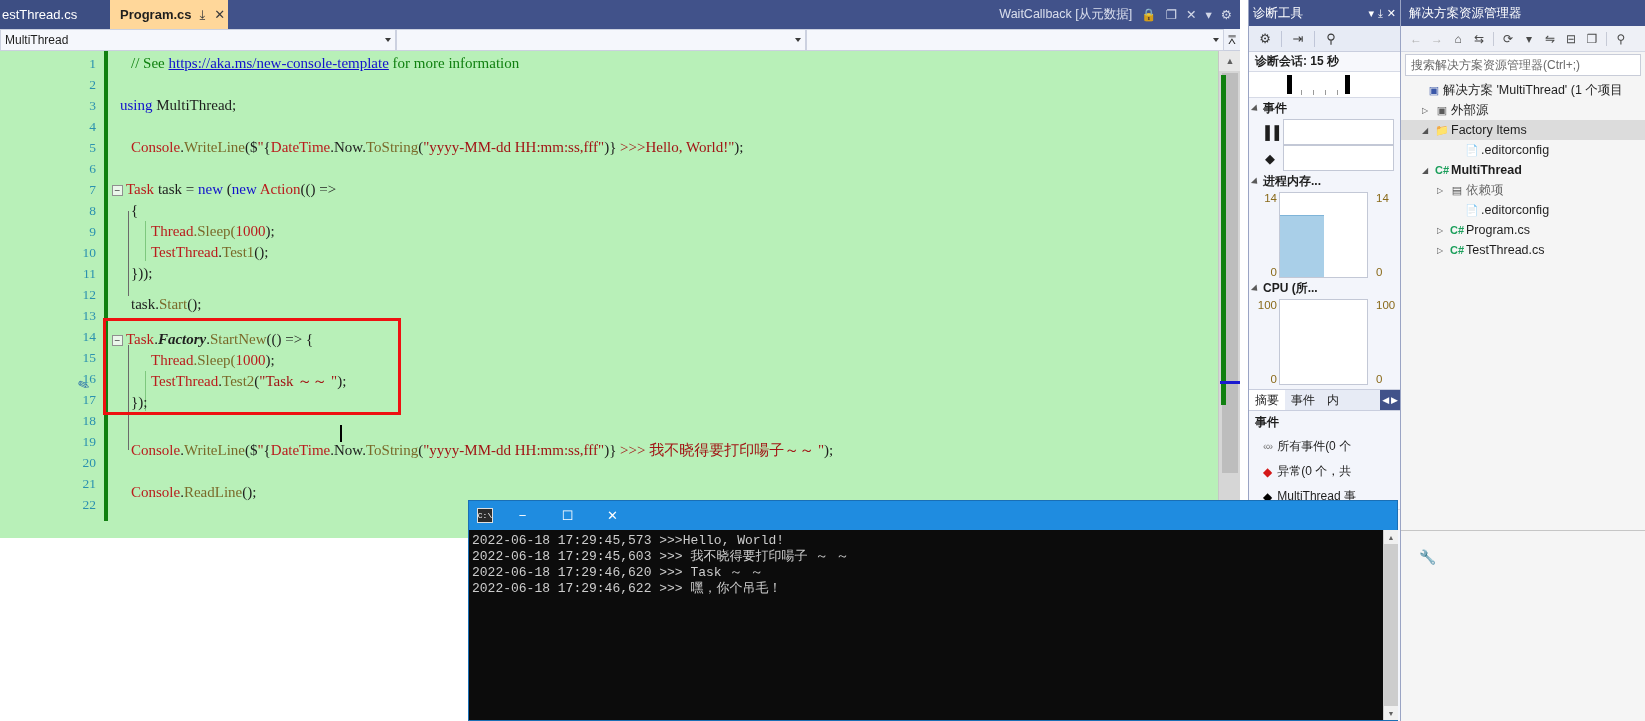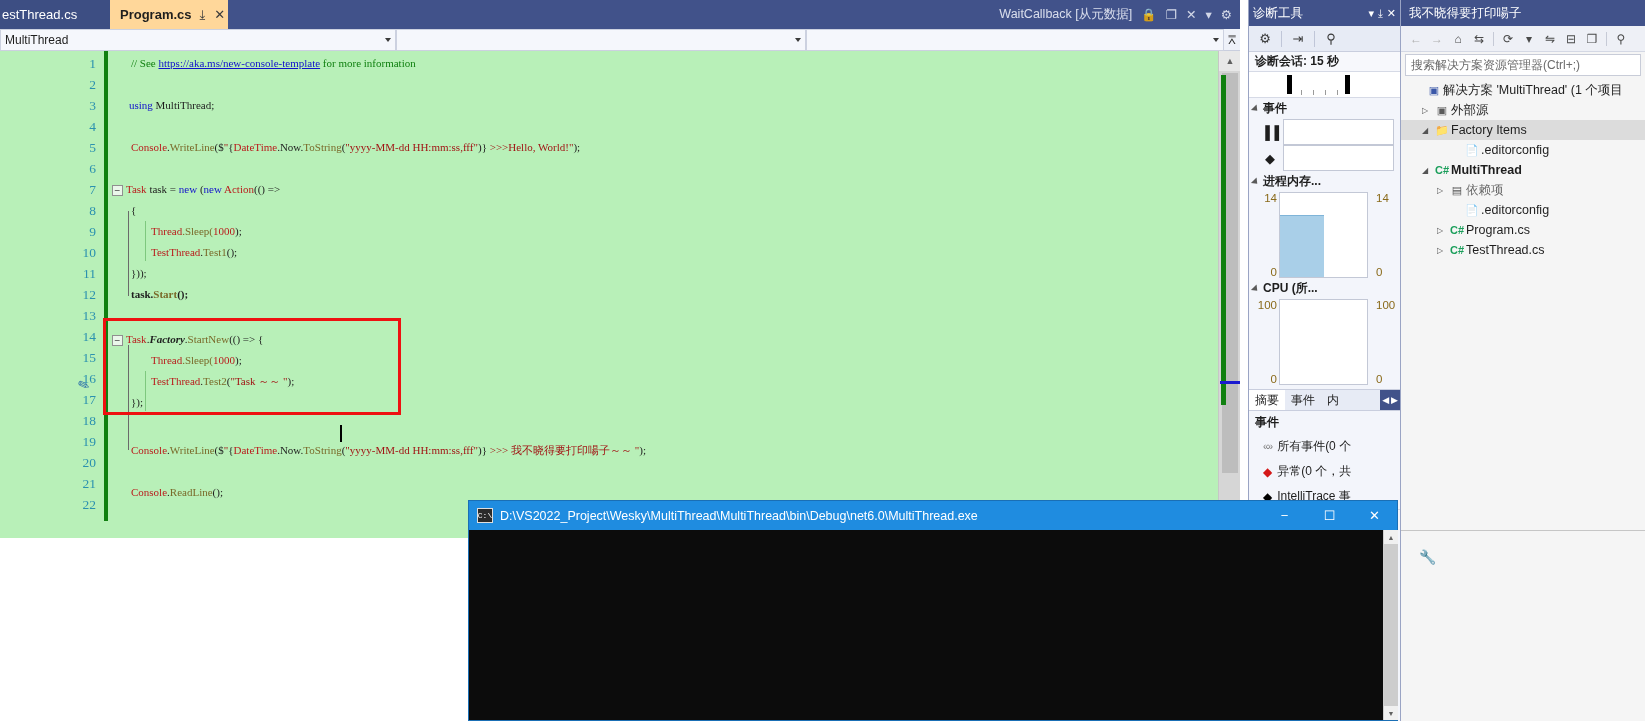"我不晓得要打印啺子" span { text: 我不晓得要打印啺子 -> 解决方案资源管理器 }
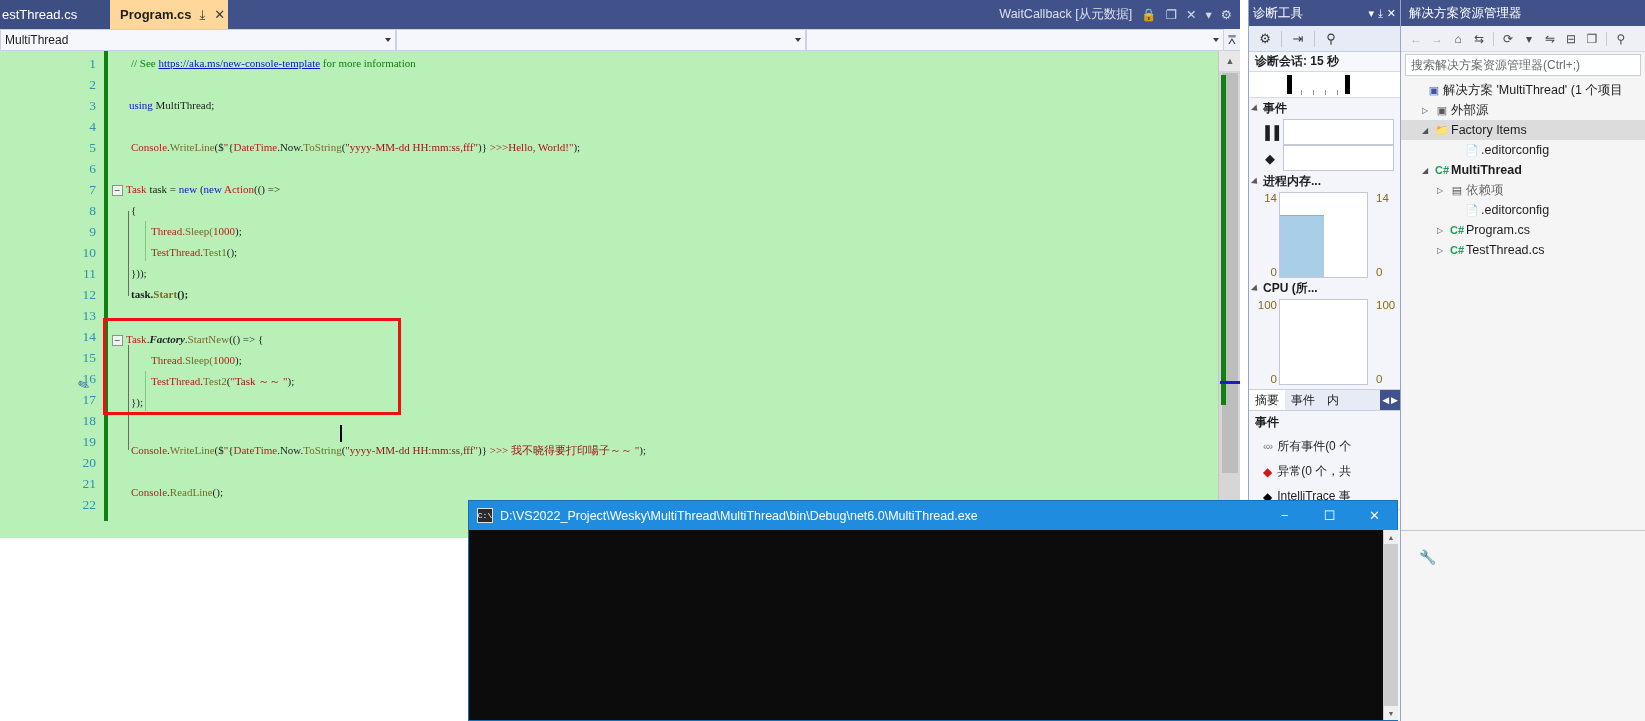"// See" .cline { font-size: 11px -> 15px }
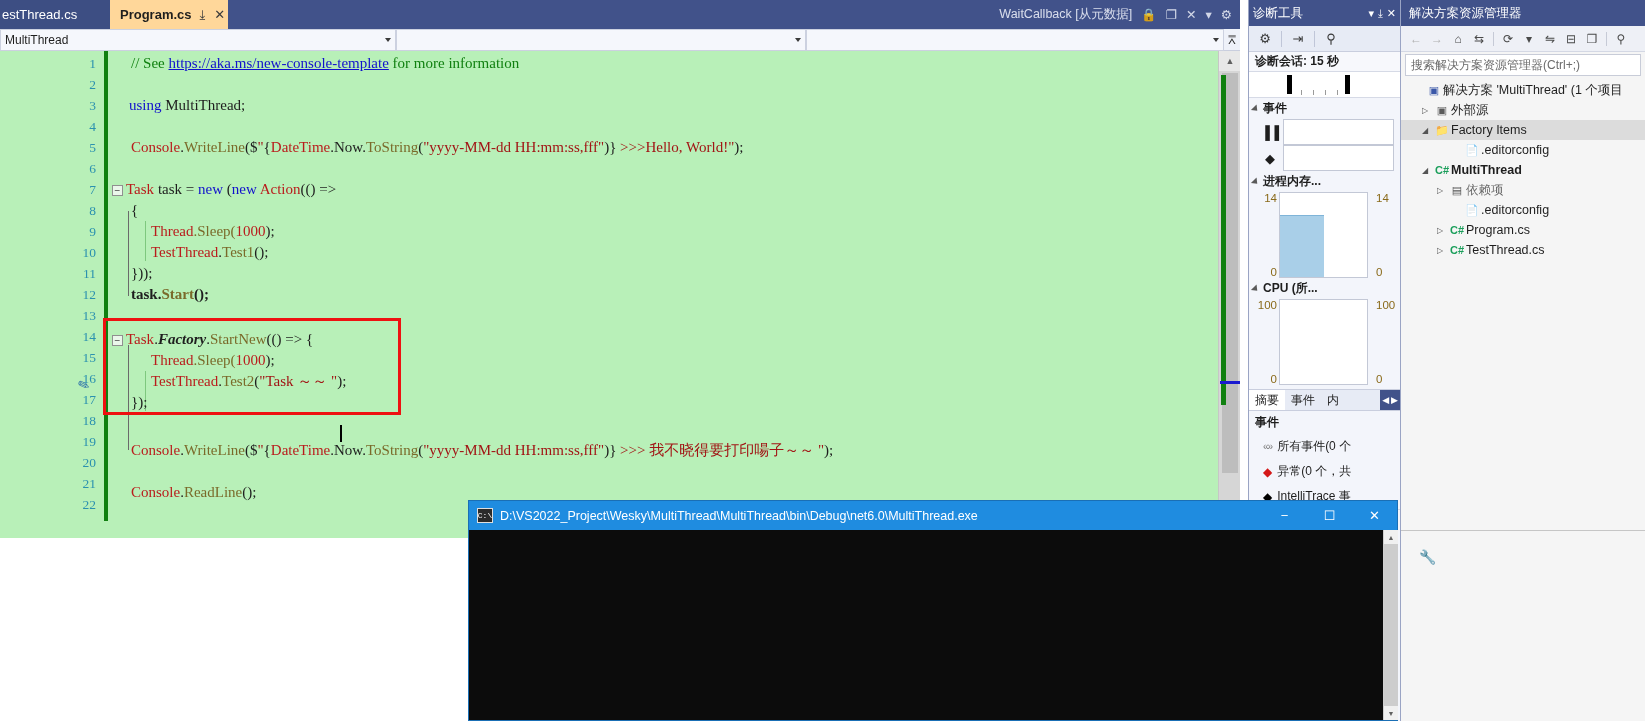"using MultiThread;" div.cline { left: 21px -> 12px }
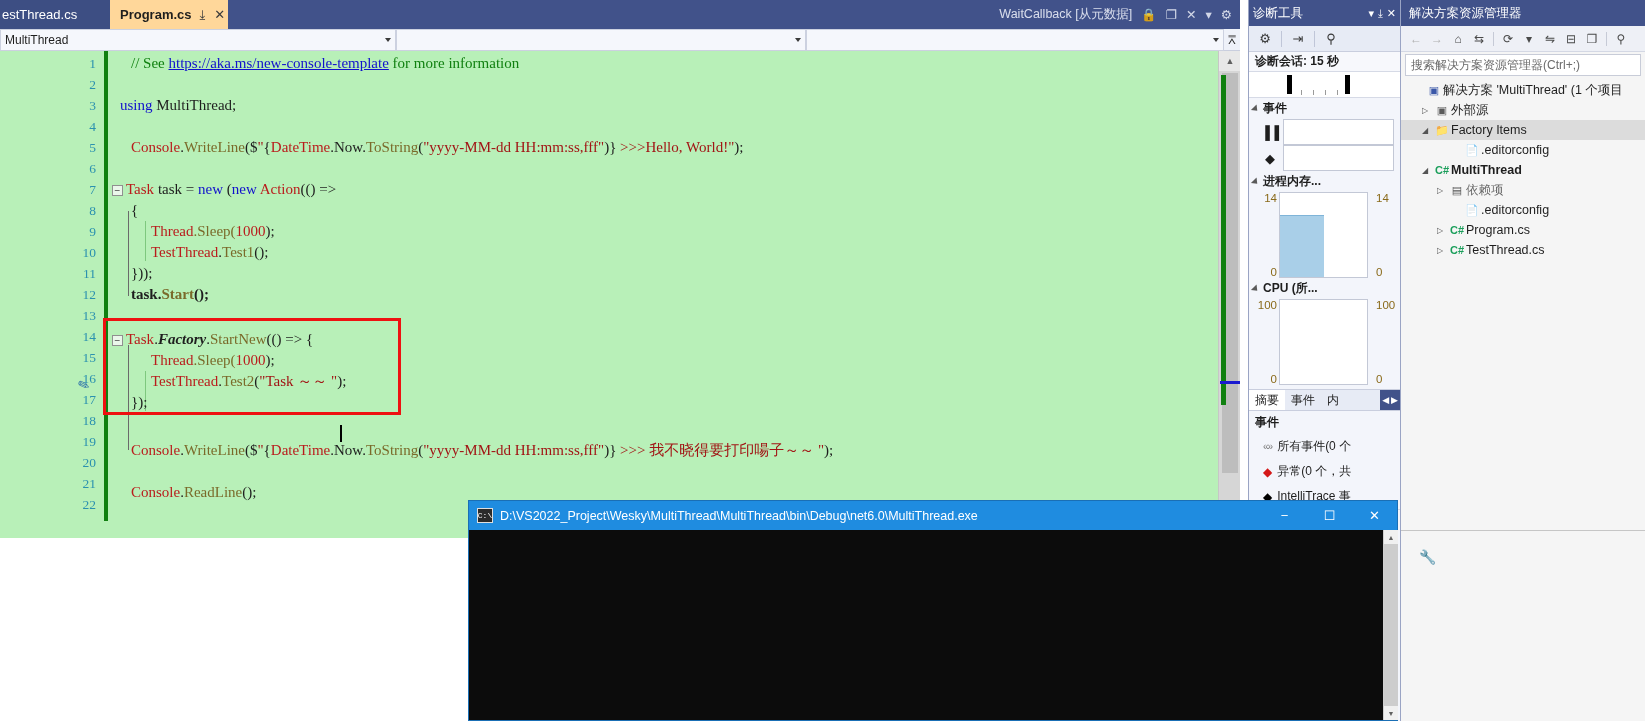"task.Start();" div.cline { font-weight: bold -> none; top: 233px -> 243px }
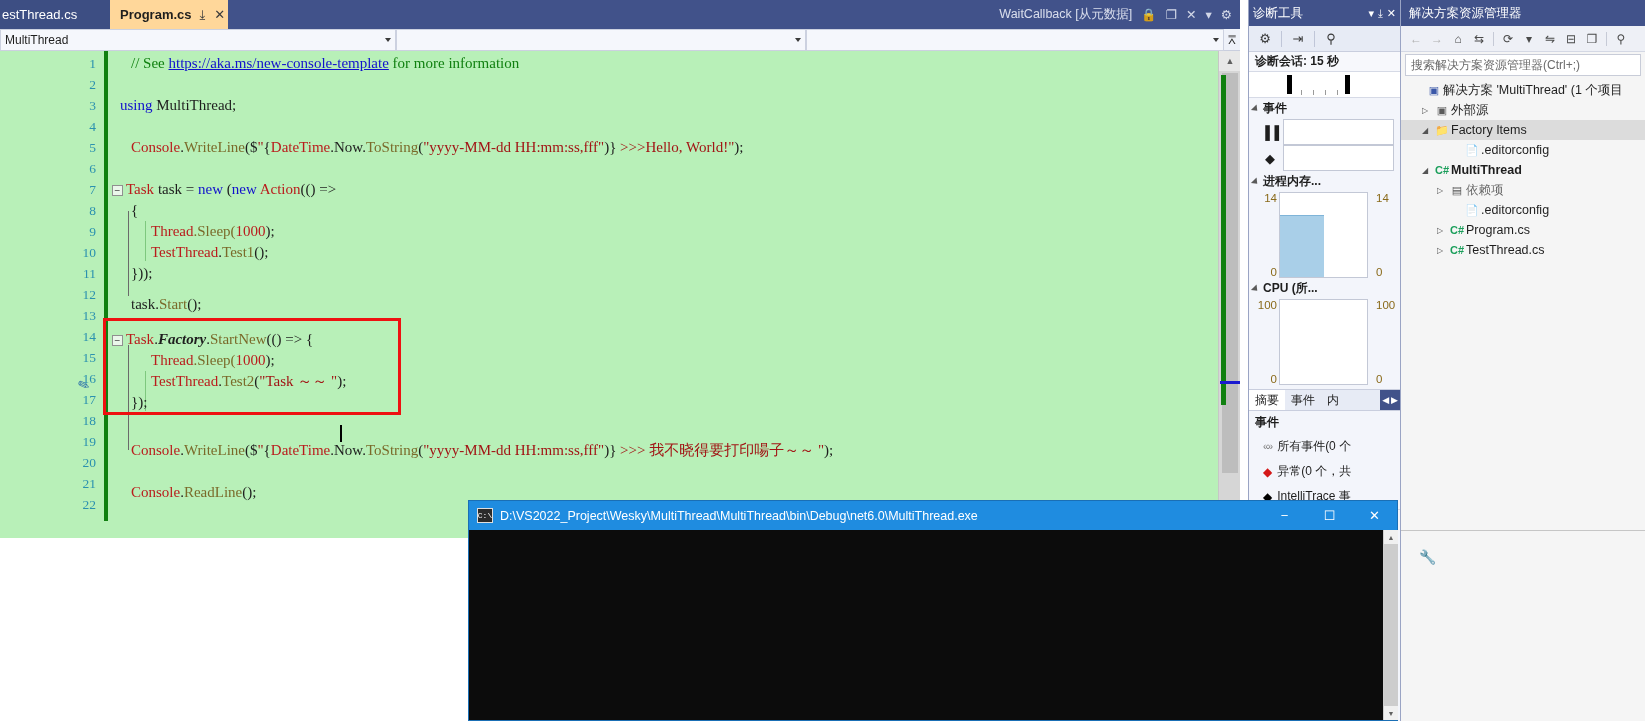"IntelliTrace 事" span { text: IntelliTrace -> MultiThread }
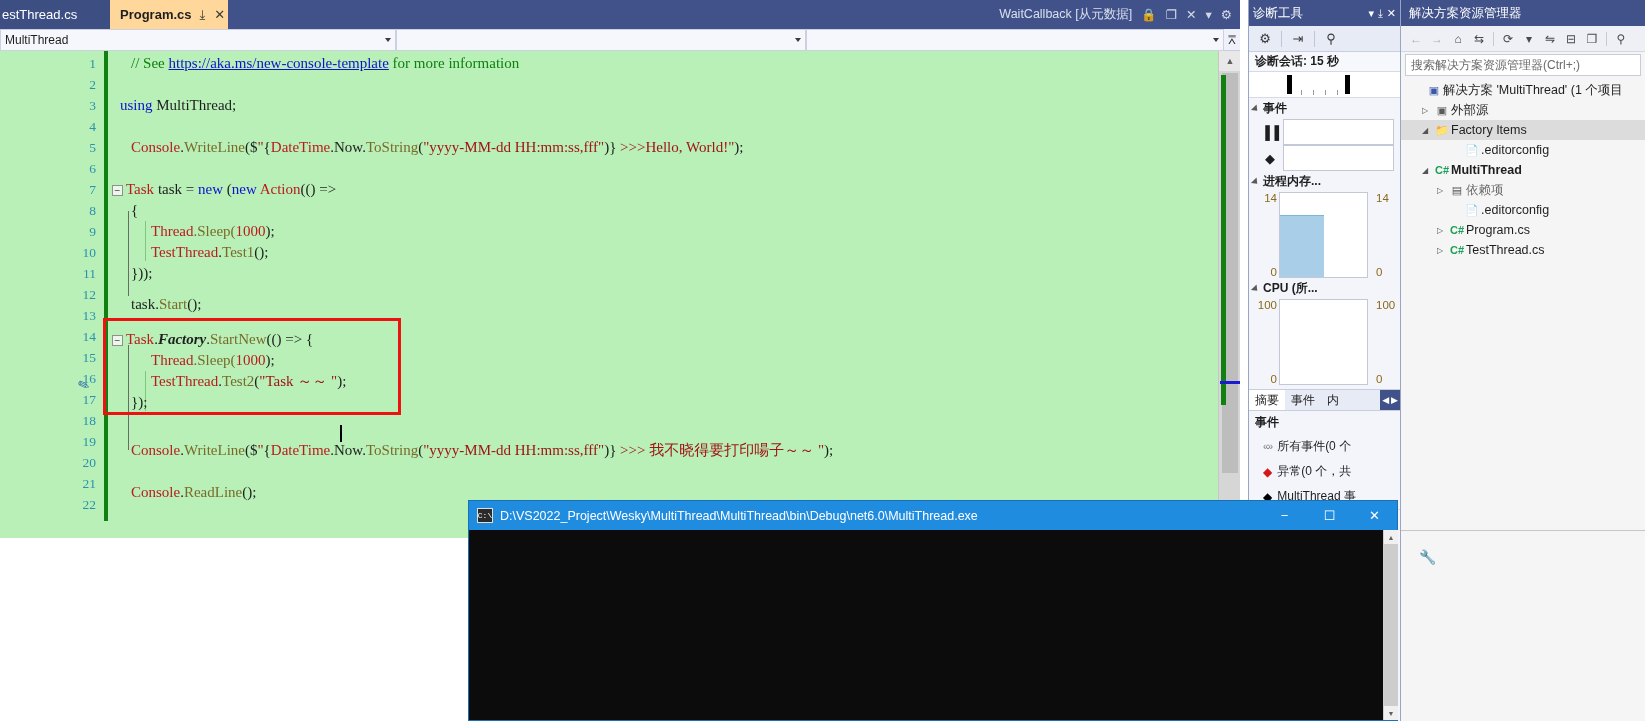"D:\VS2022_Project\Wesky\MultiThread\Mult" span.title { html: <span>D:\VS2022_Project\Wesky\MultiThread\MultiThread\bin\Debug\net6.0\MultiThread.exe</span> -> none }
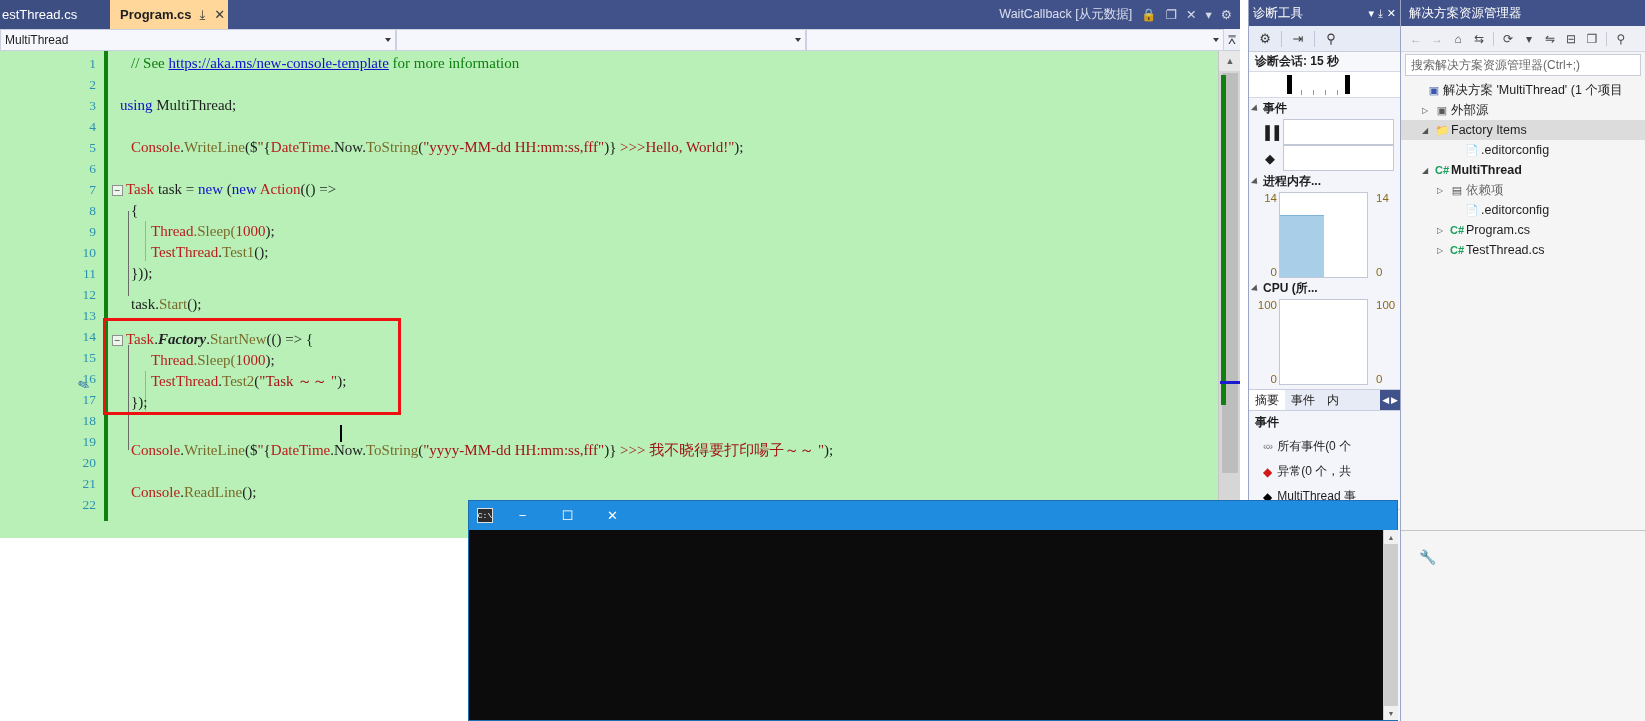"2022-06-18 17:29:45,573 >>>Hello, World!" div.console-body { html: none -> <div> <div>2022-06-18 17:29:45,573 &gt;&gt;&gt;Hello, World!</div> <div>2022-06-18 17:29:45,603 &gt;&gt;&gt; 我不晓得要打印啺子 ～ ～</div> <div>2022-06-18 17:29:46,620 &gt;&gt;&gt; Task ～ ～</div> <div>2022-06-18 17:29:46,622 &gt;&gt;&gt; 嘿，你个吊毛！</div> </div> }
